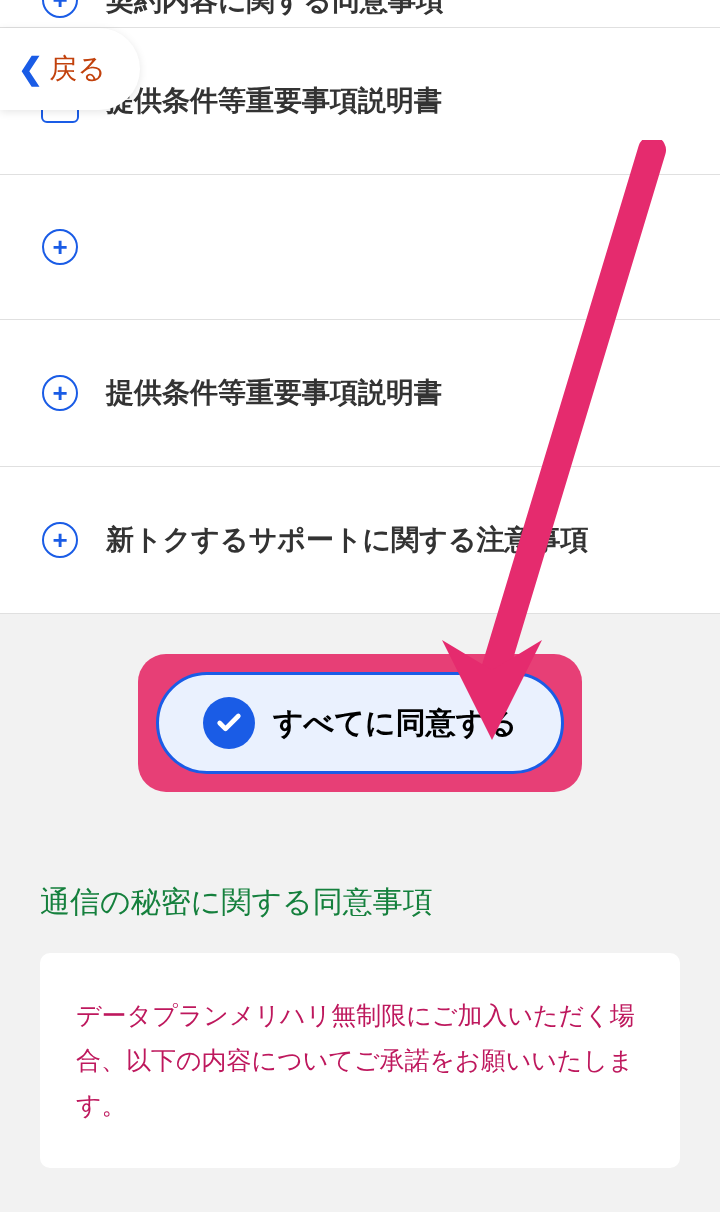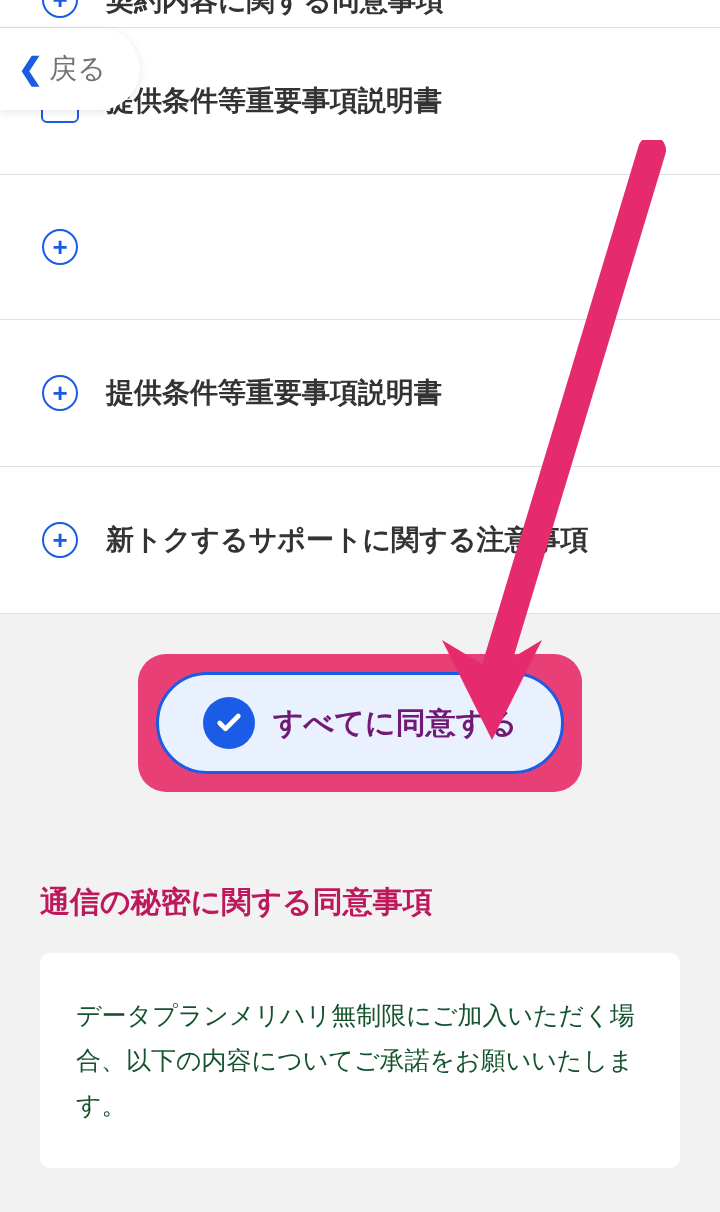"戻る" .back-pill .label { color: #737373 -> #c2410c }
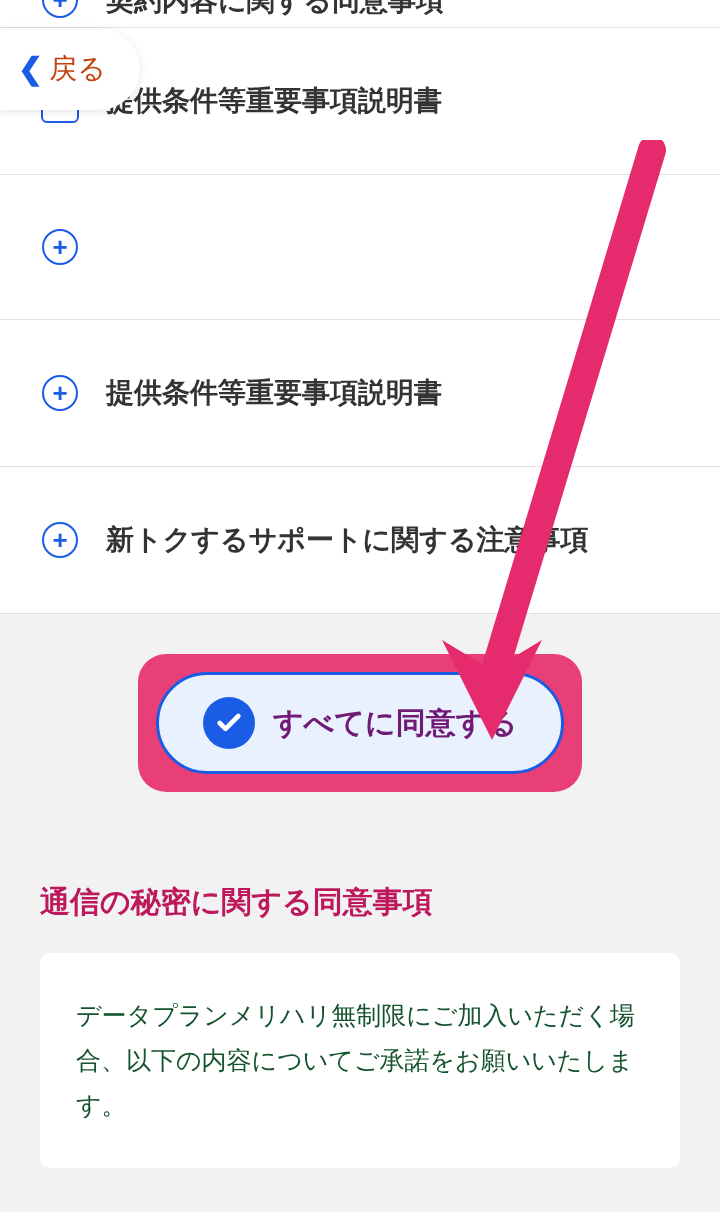"すべてに同意する" .agree-label { color: #701a75 -> #000000 }
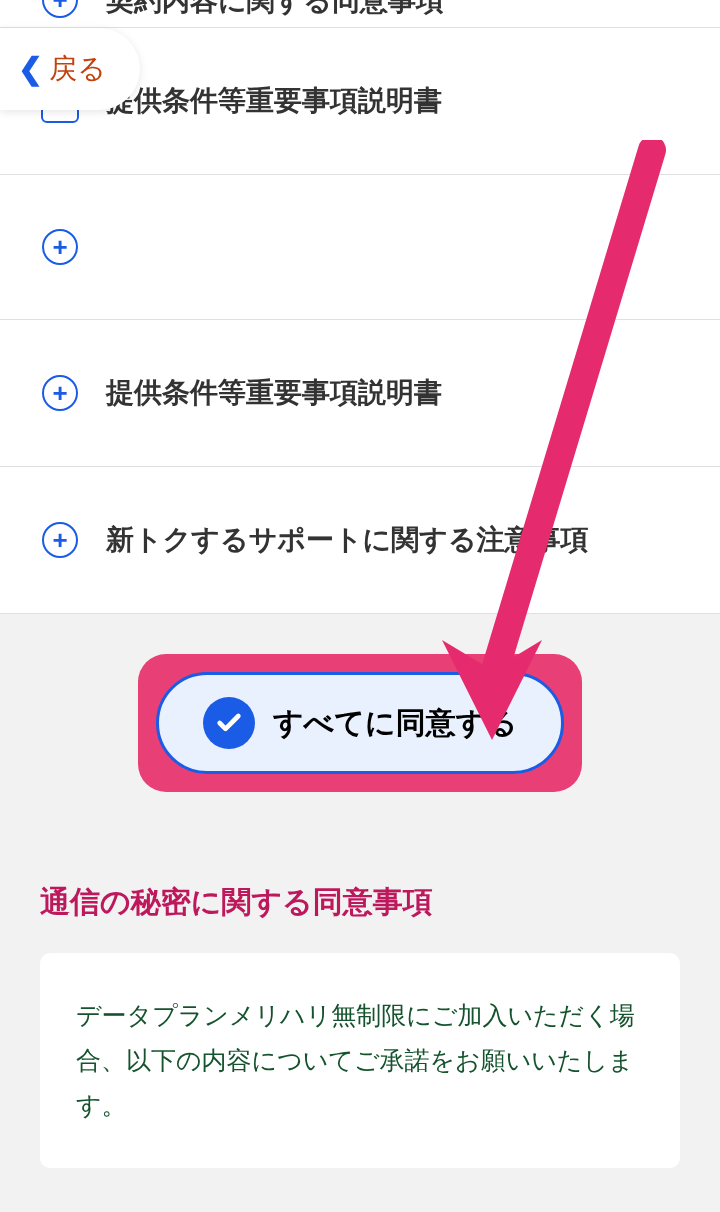"通信の秘密に関する同意事項" .section-heading { color: #be185d -> #15803d; font-weight: 700 -> 400 }
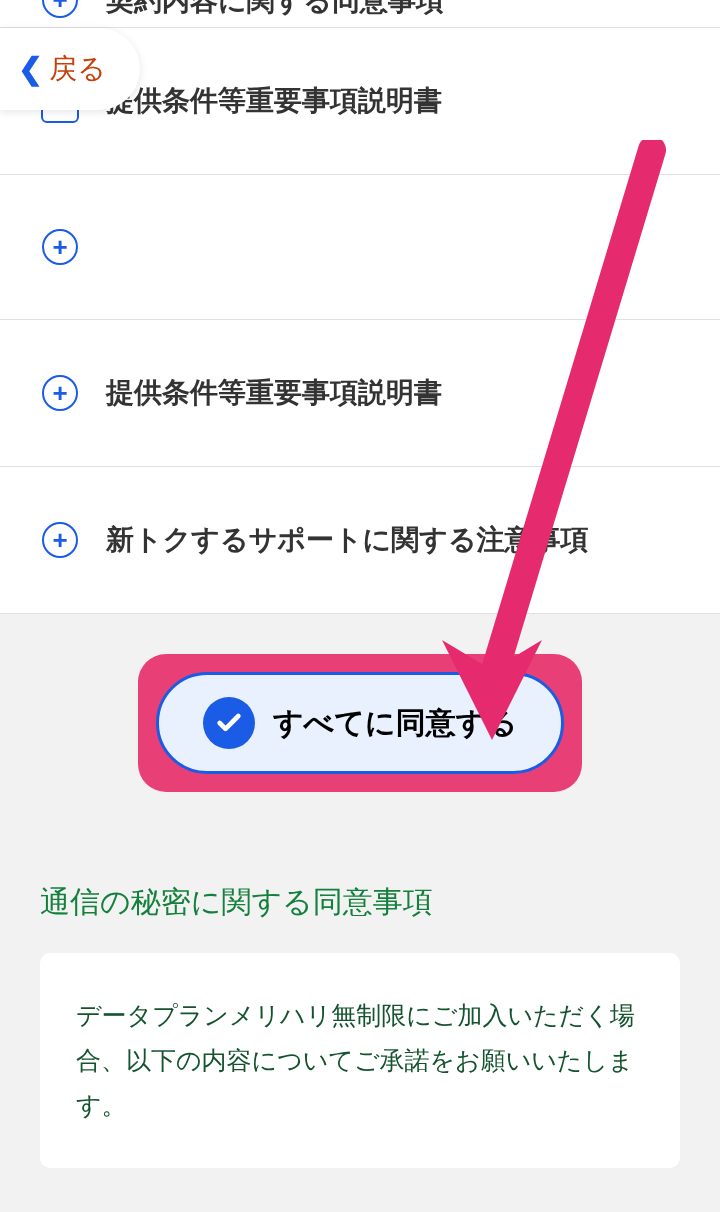"データプランメリハリ無制限にご加入いただく場合、以下の内容についてご承諾をお願い" .section-card .body-text { color: #14532d -> #be185d }
